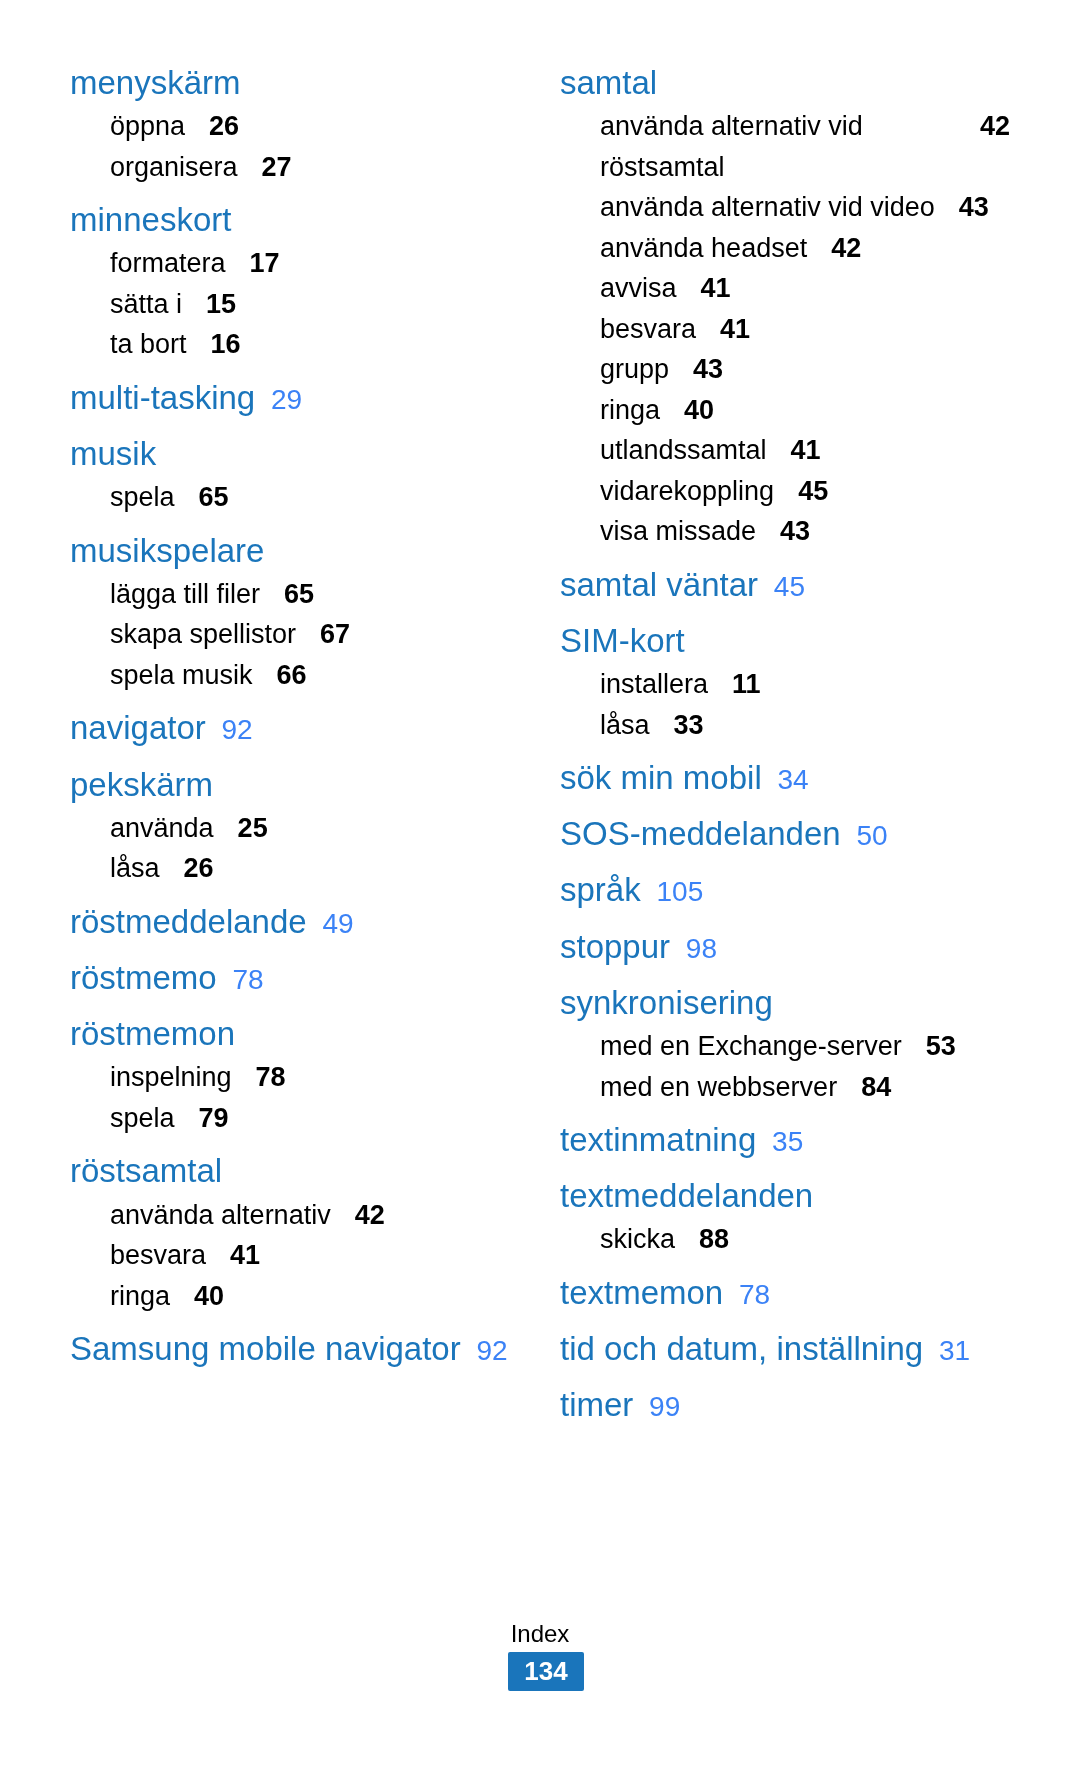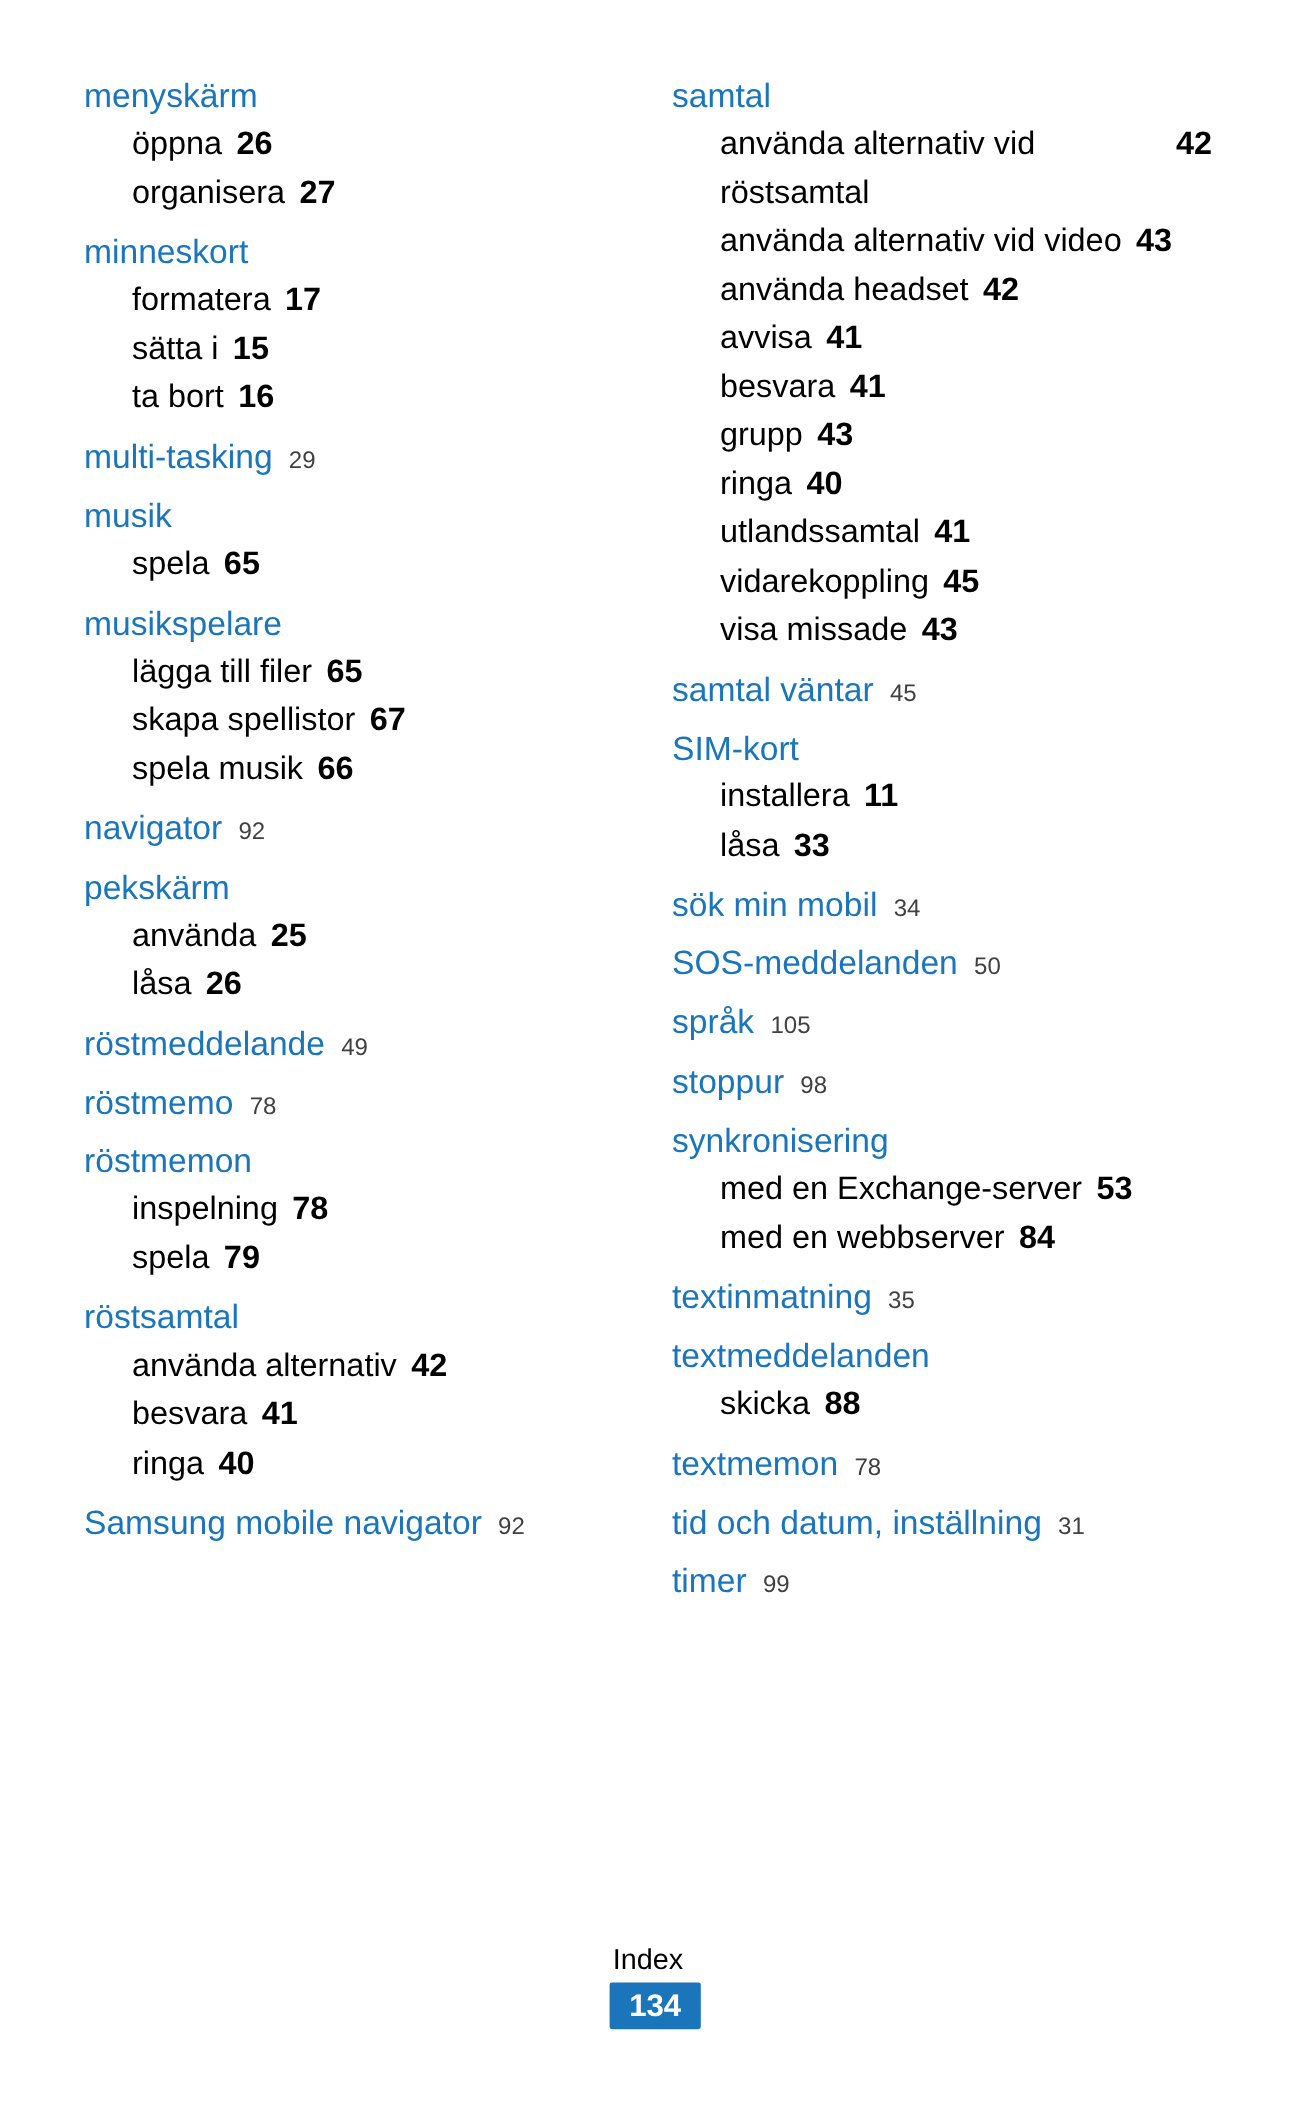"menyskärm" .index-term { font-size: 28px -> 33px }
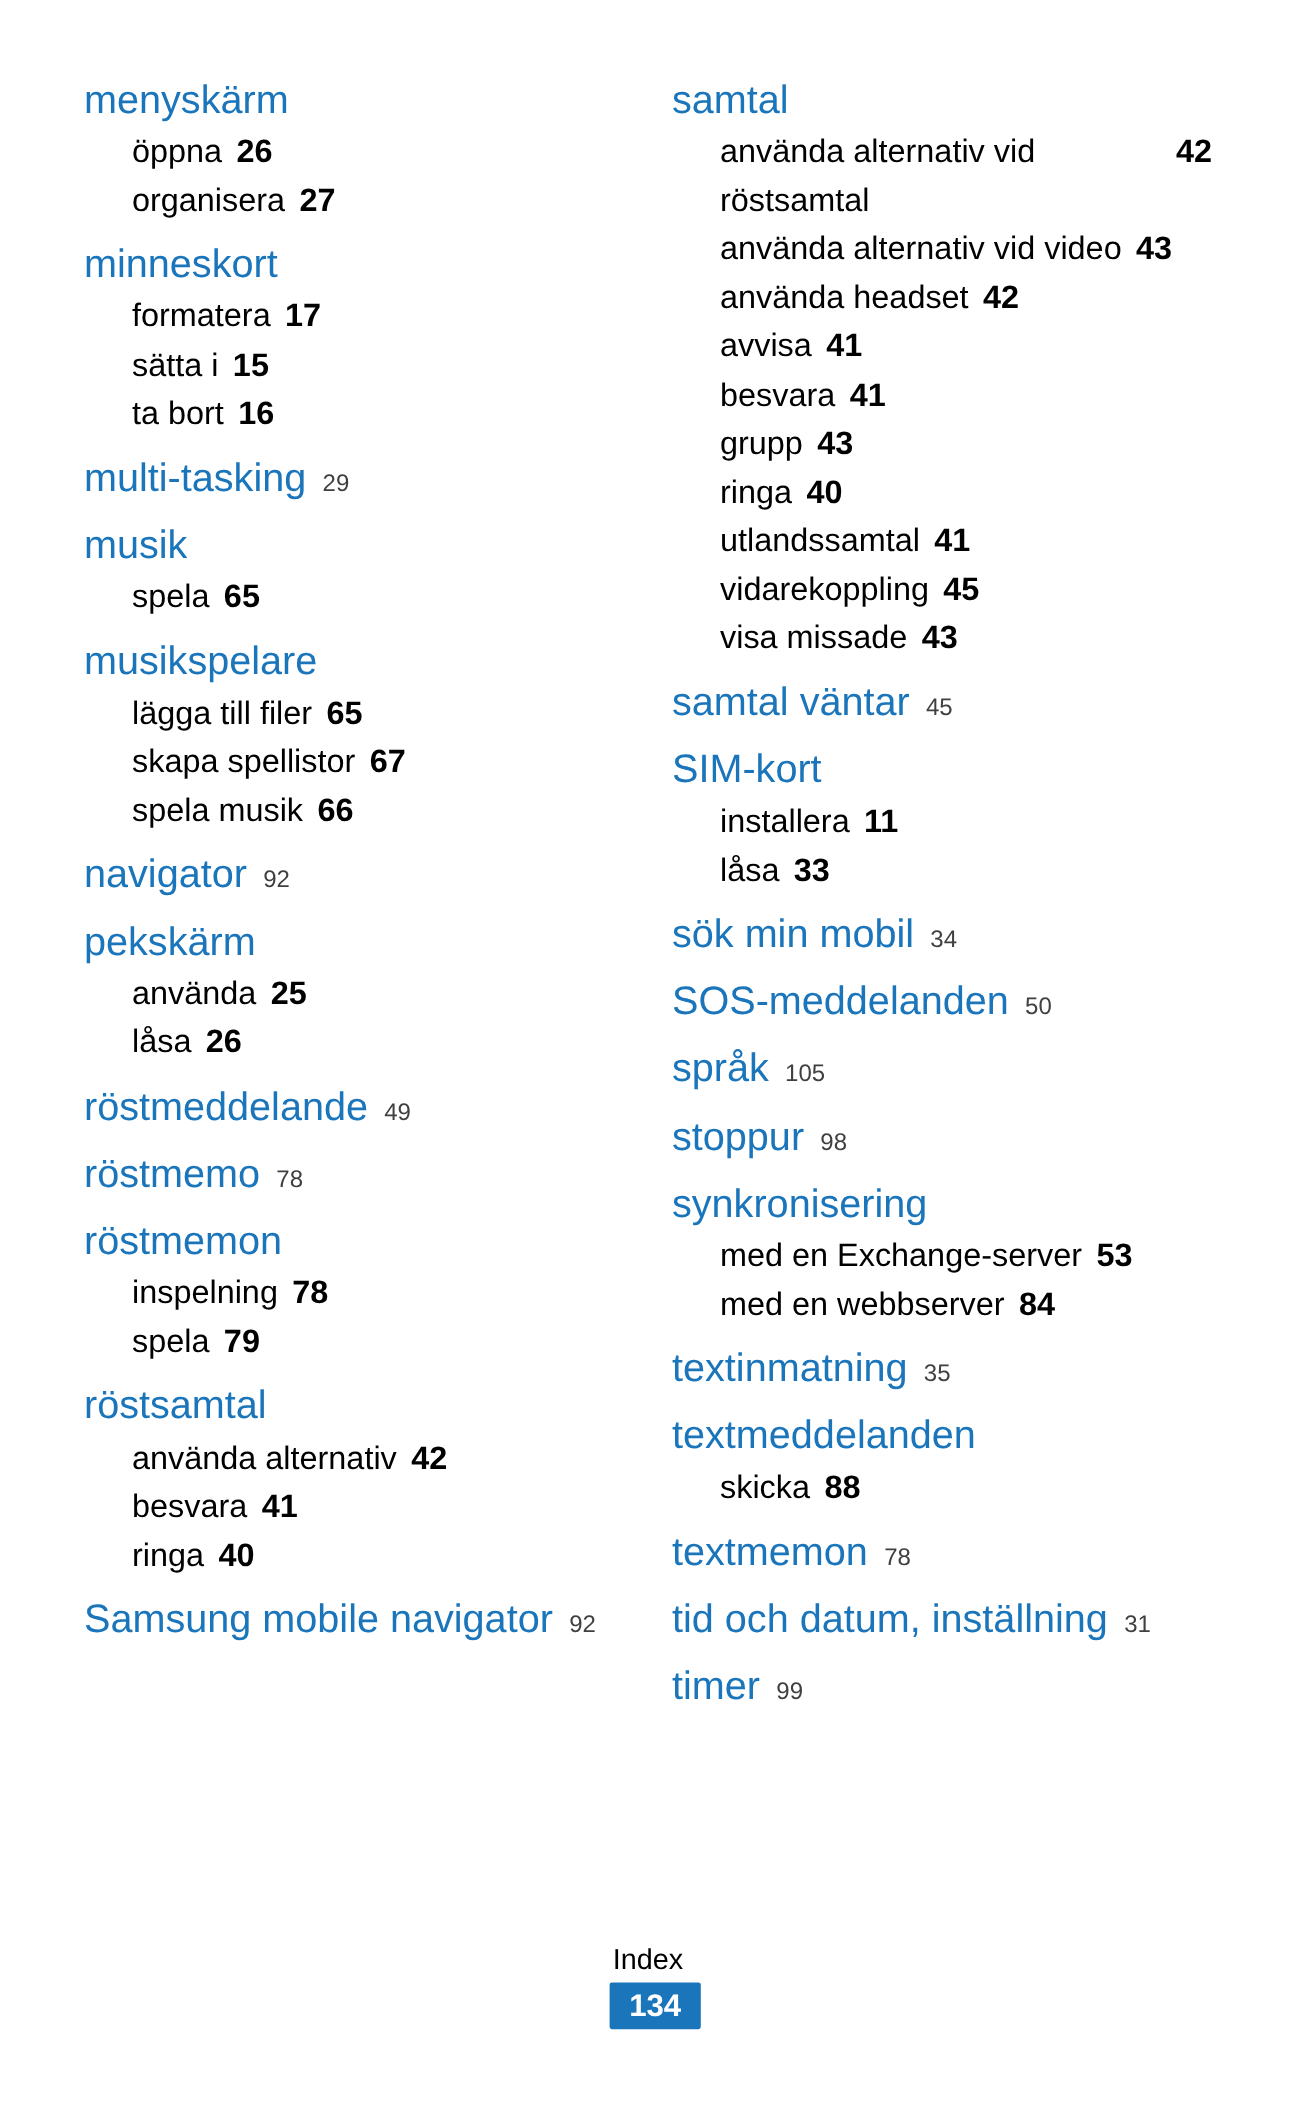"öppna" .index-subterm { gap: 12px -> 24px }
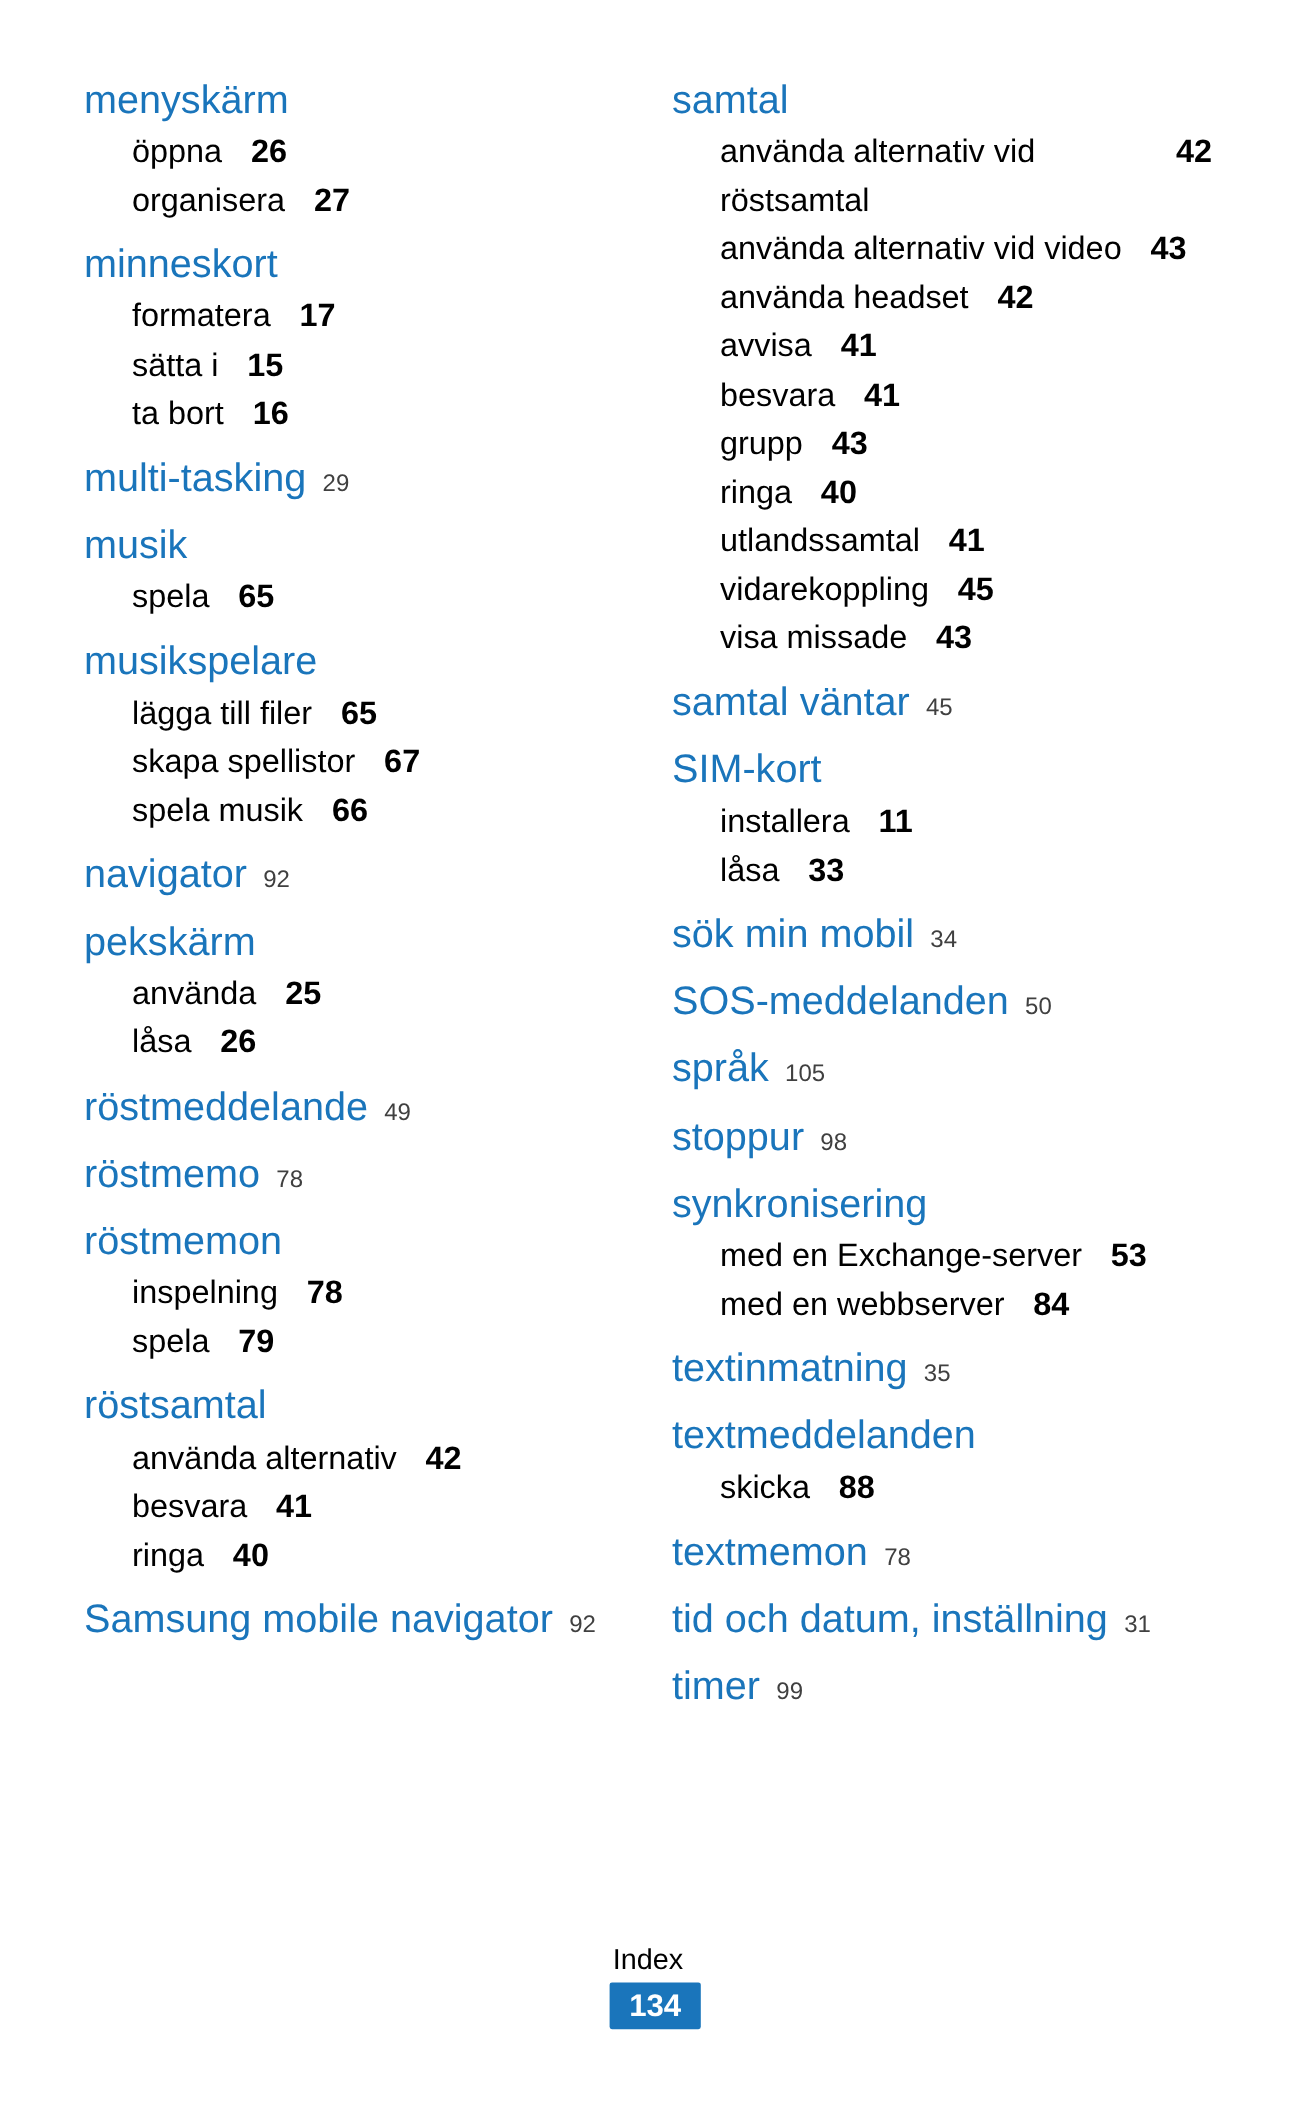"29" .index-term-number { color: #404040 -> #3b82f6; font-size: 20px -> 28px }
